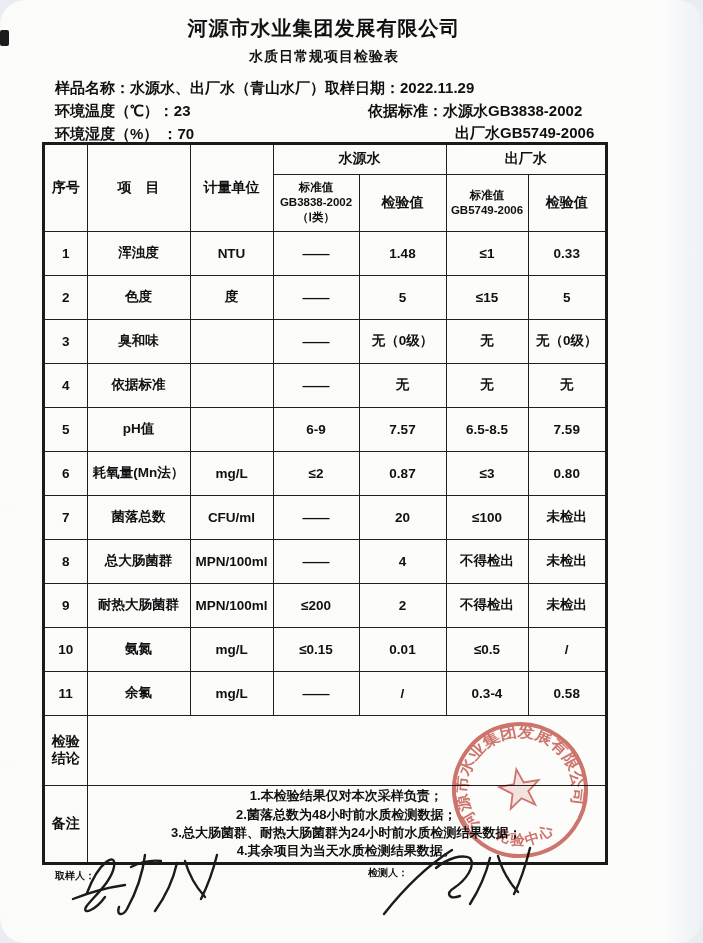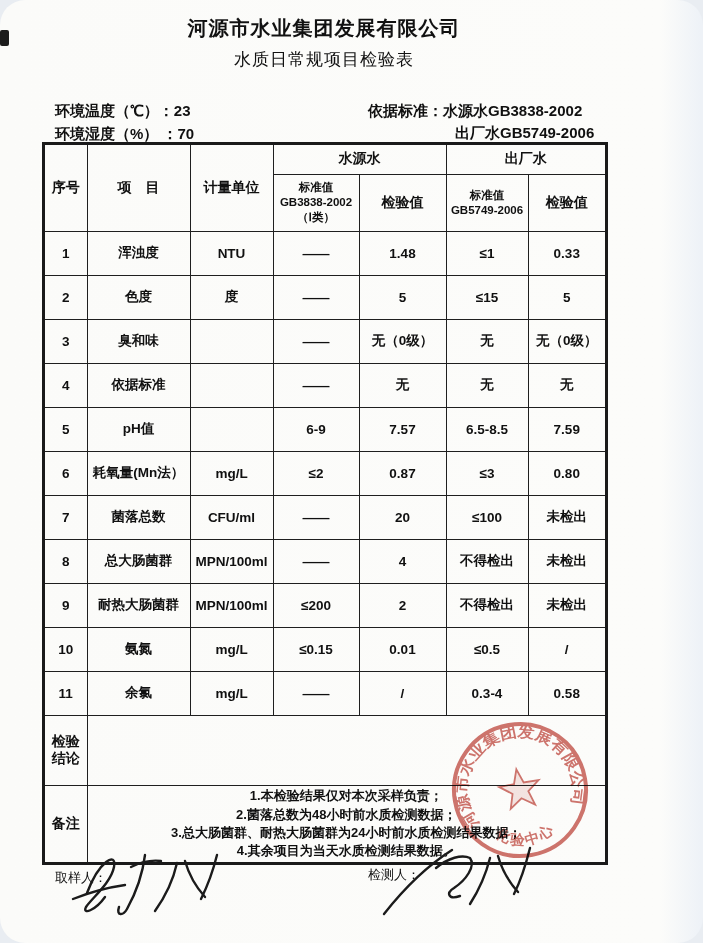"水质日常规项目检验表" .form-title { font-size: 17px -> 14px; font-weight: 400 -> 700 }
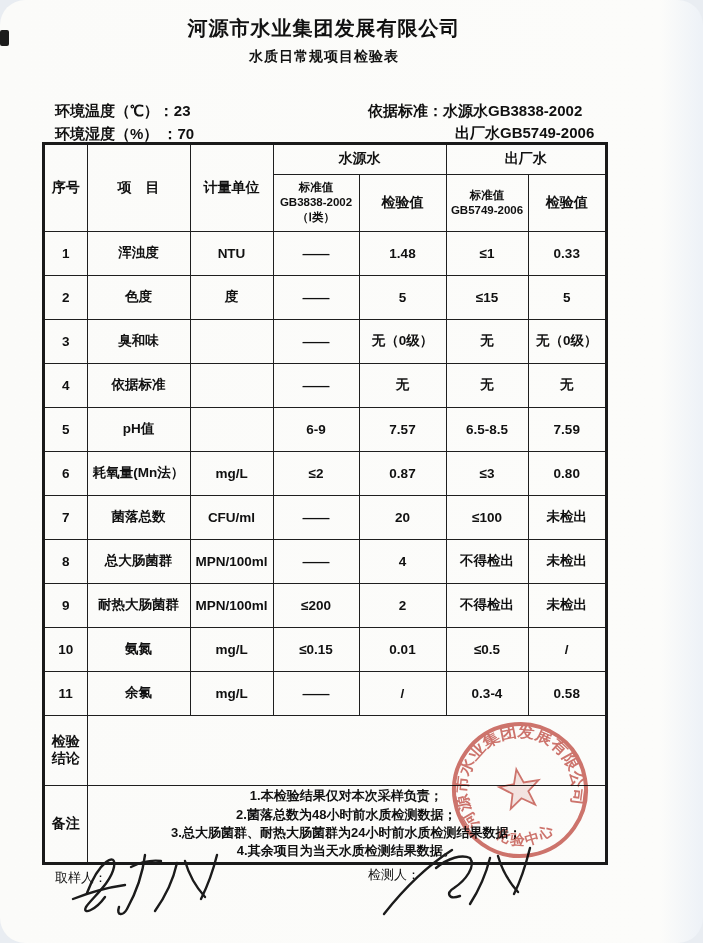"样品名称：水源水、出厂水（青山水厂）取样日期：2022.11.29" div.meta { html: none -> <div><span>样品名称：</span><span>水源水、出厂水（青山水厂）</span><span>取样日期：</span><span>2022.11.29</span></div> }
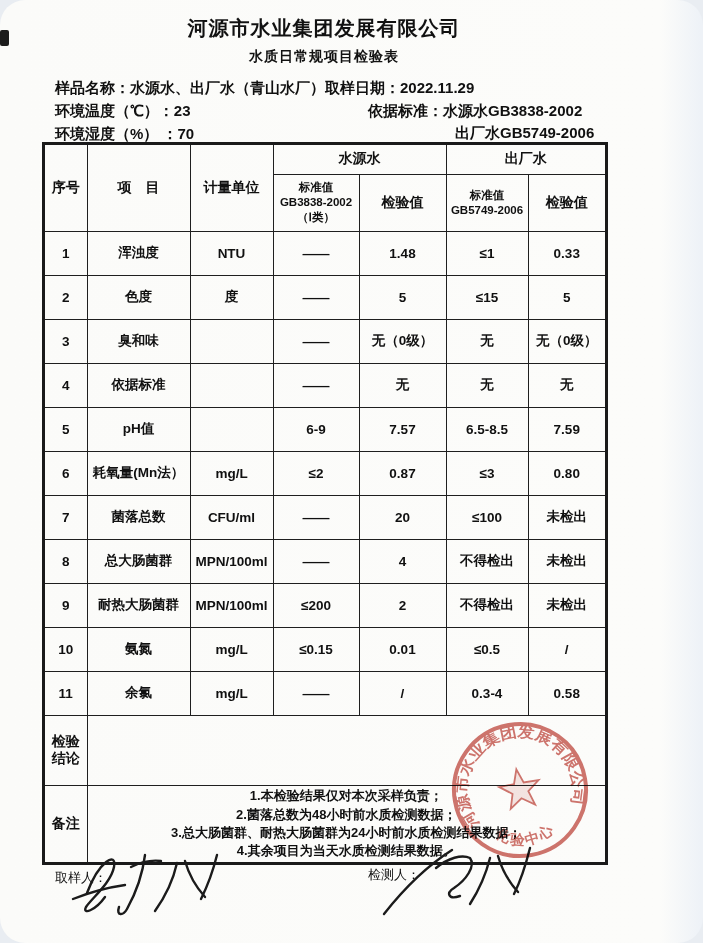"取样人：" .sign-label { font-size: 13px -> 10px; font-weight: 400 -> 700 }
